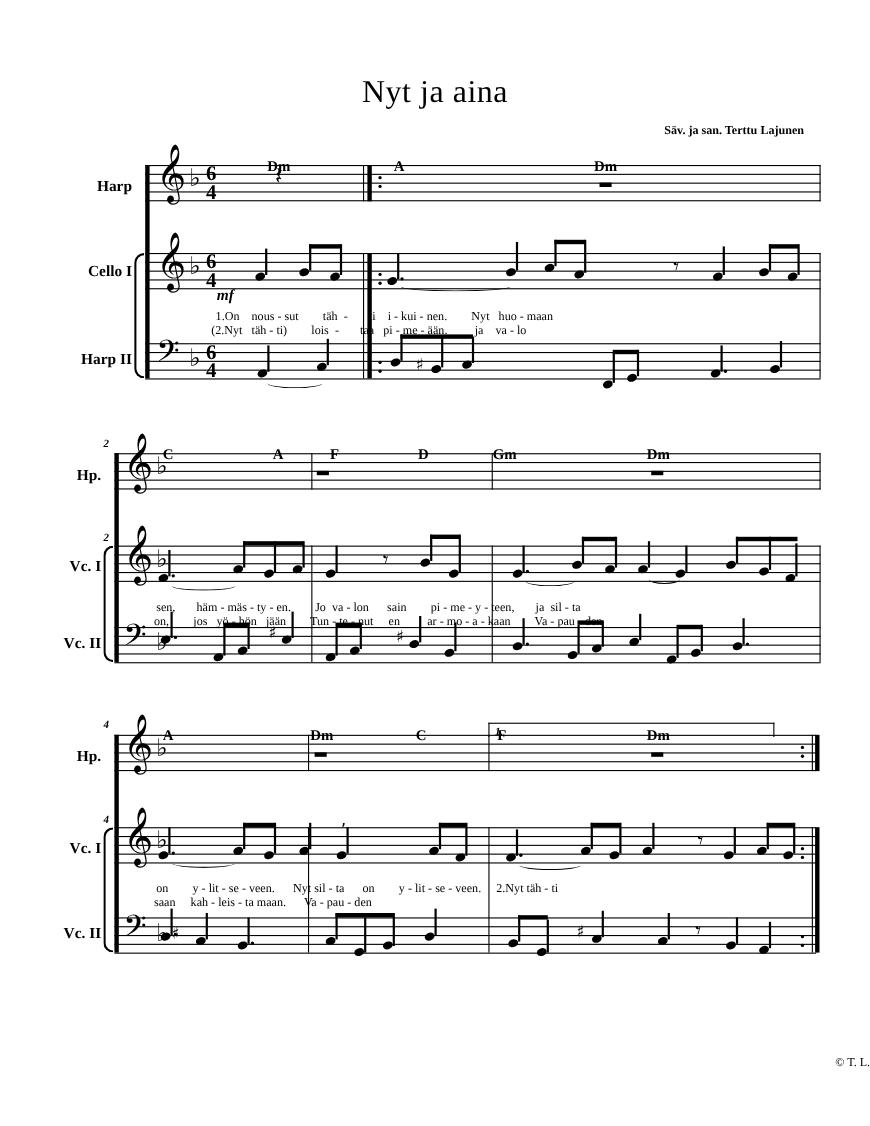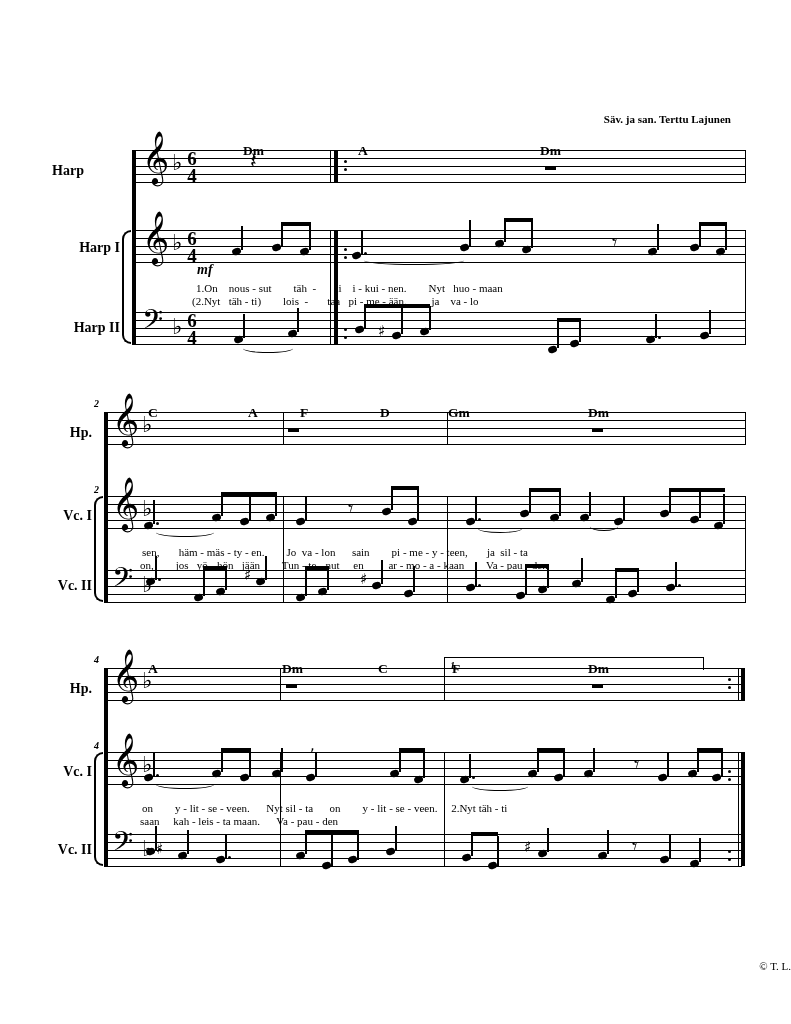"Nyt ja aina" div.title { html: none -> <div>Nyt ja aina</div> }
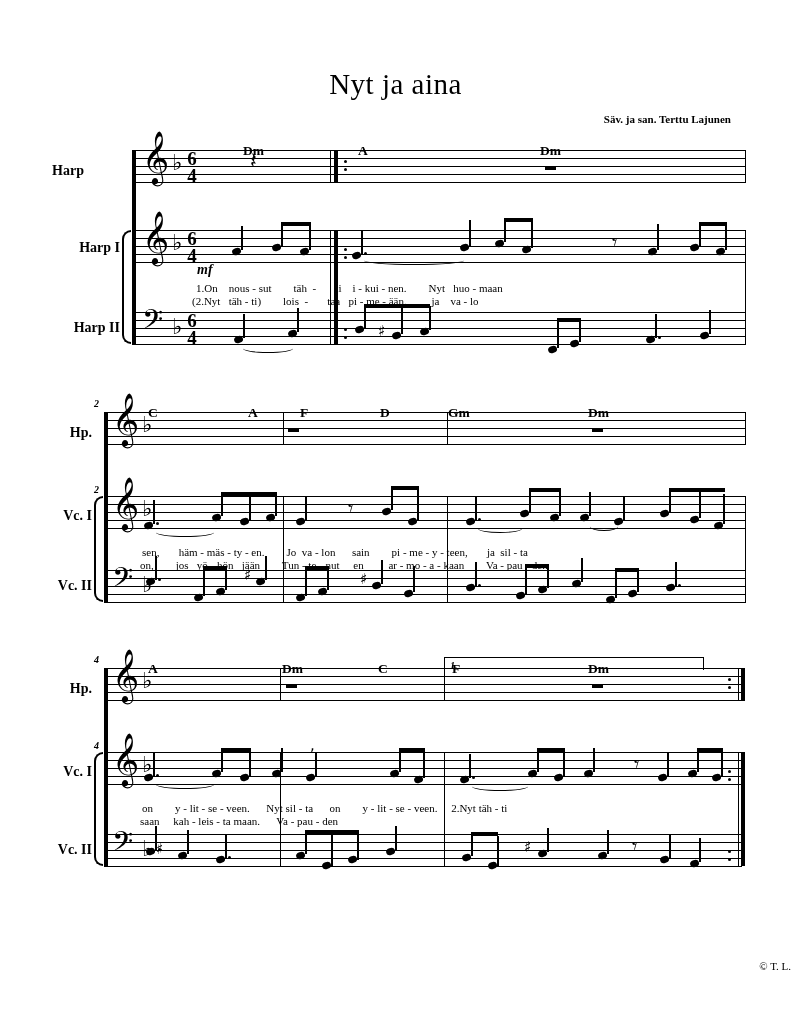"Harp" div.instname { left: 28px -> 40px; text-align: center -> none }
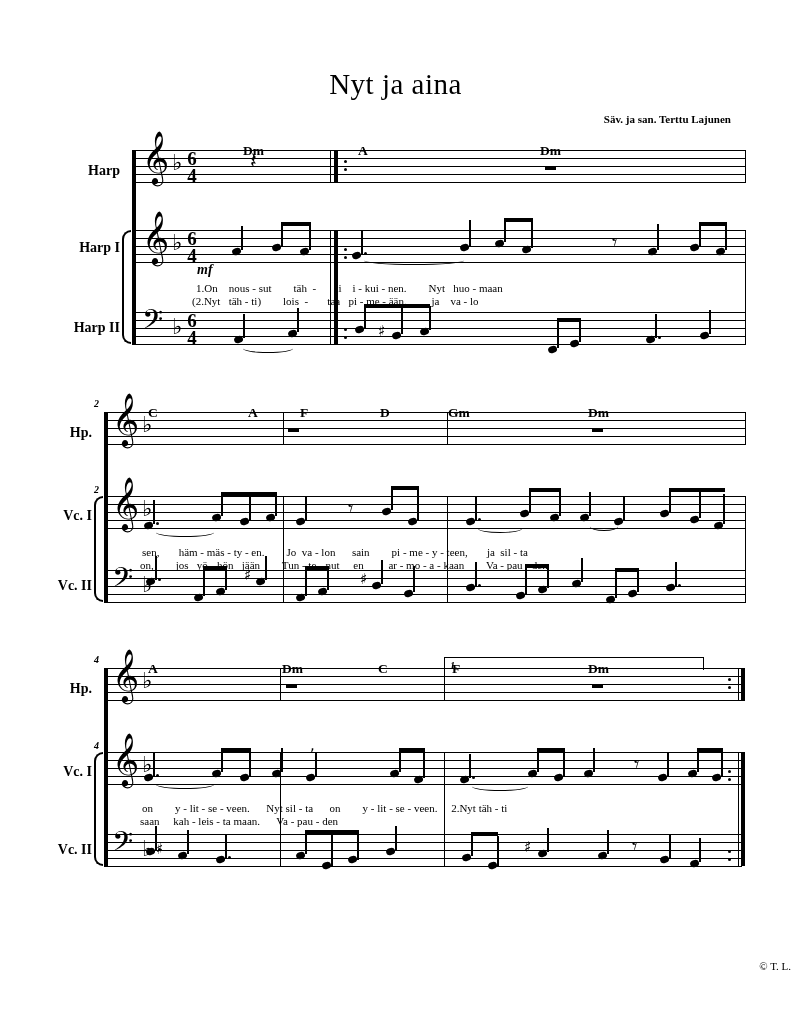"Harp I" div.instname { text: Harp -> Cello }
